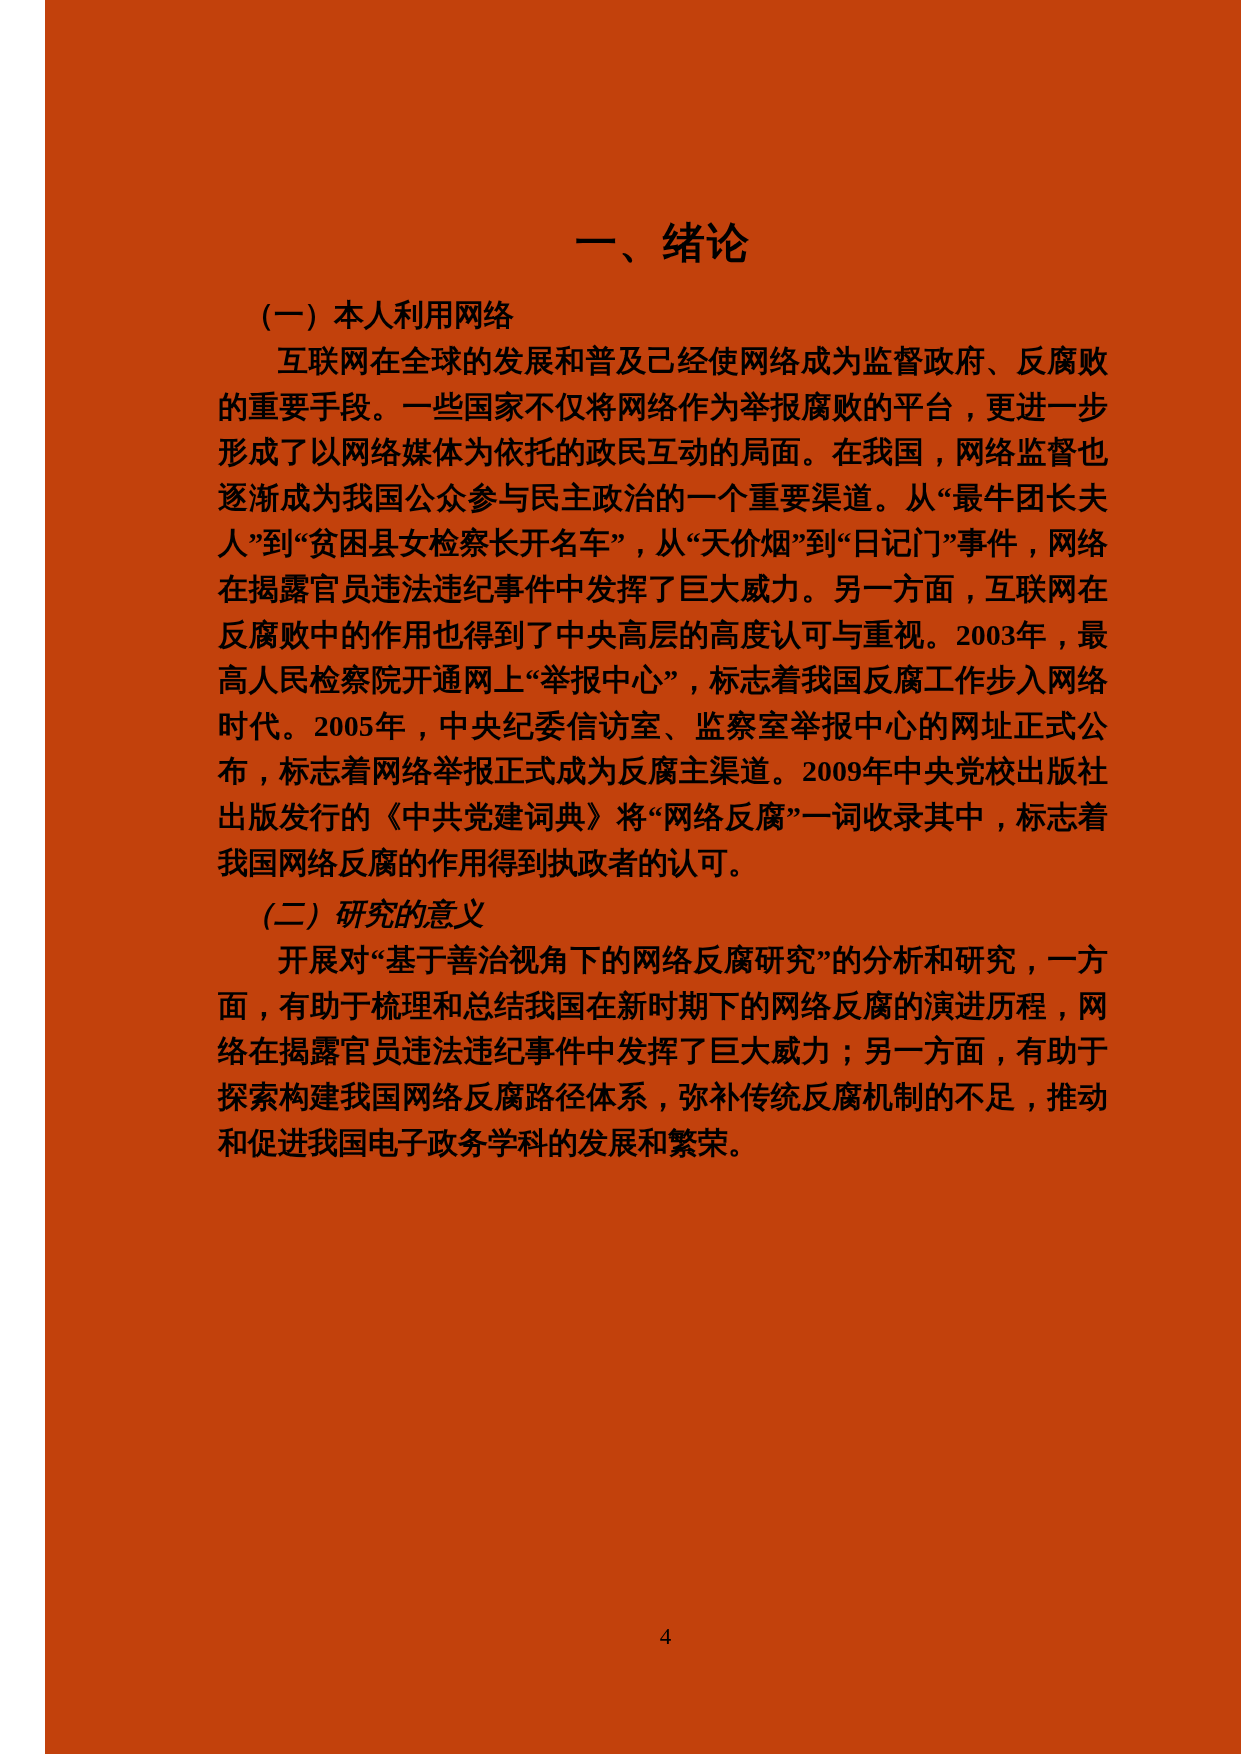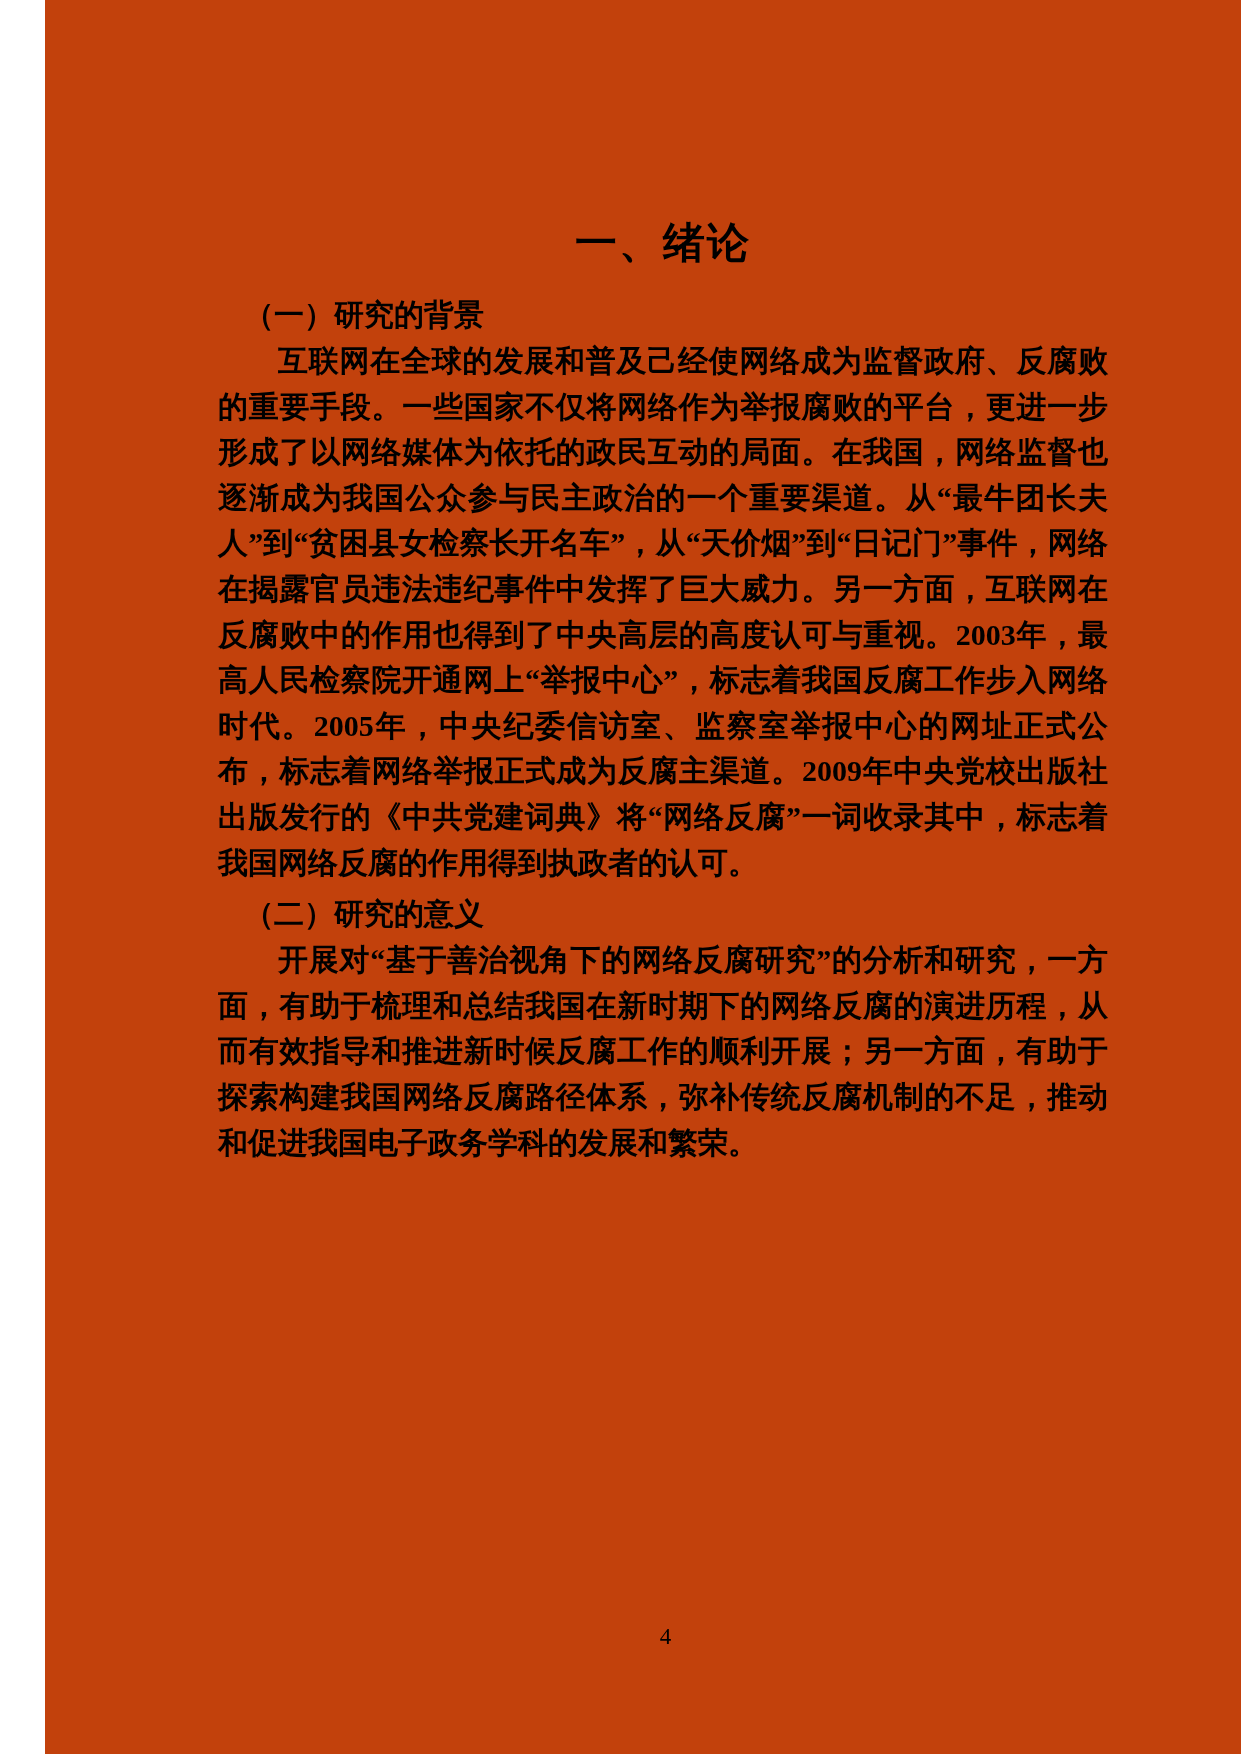"（一）研究的背景" h2.section-heading { text: 研究的背景 -> 本人利用网络 }
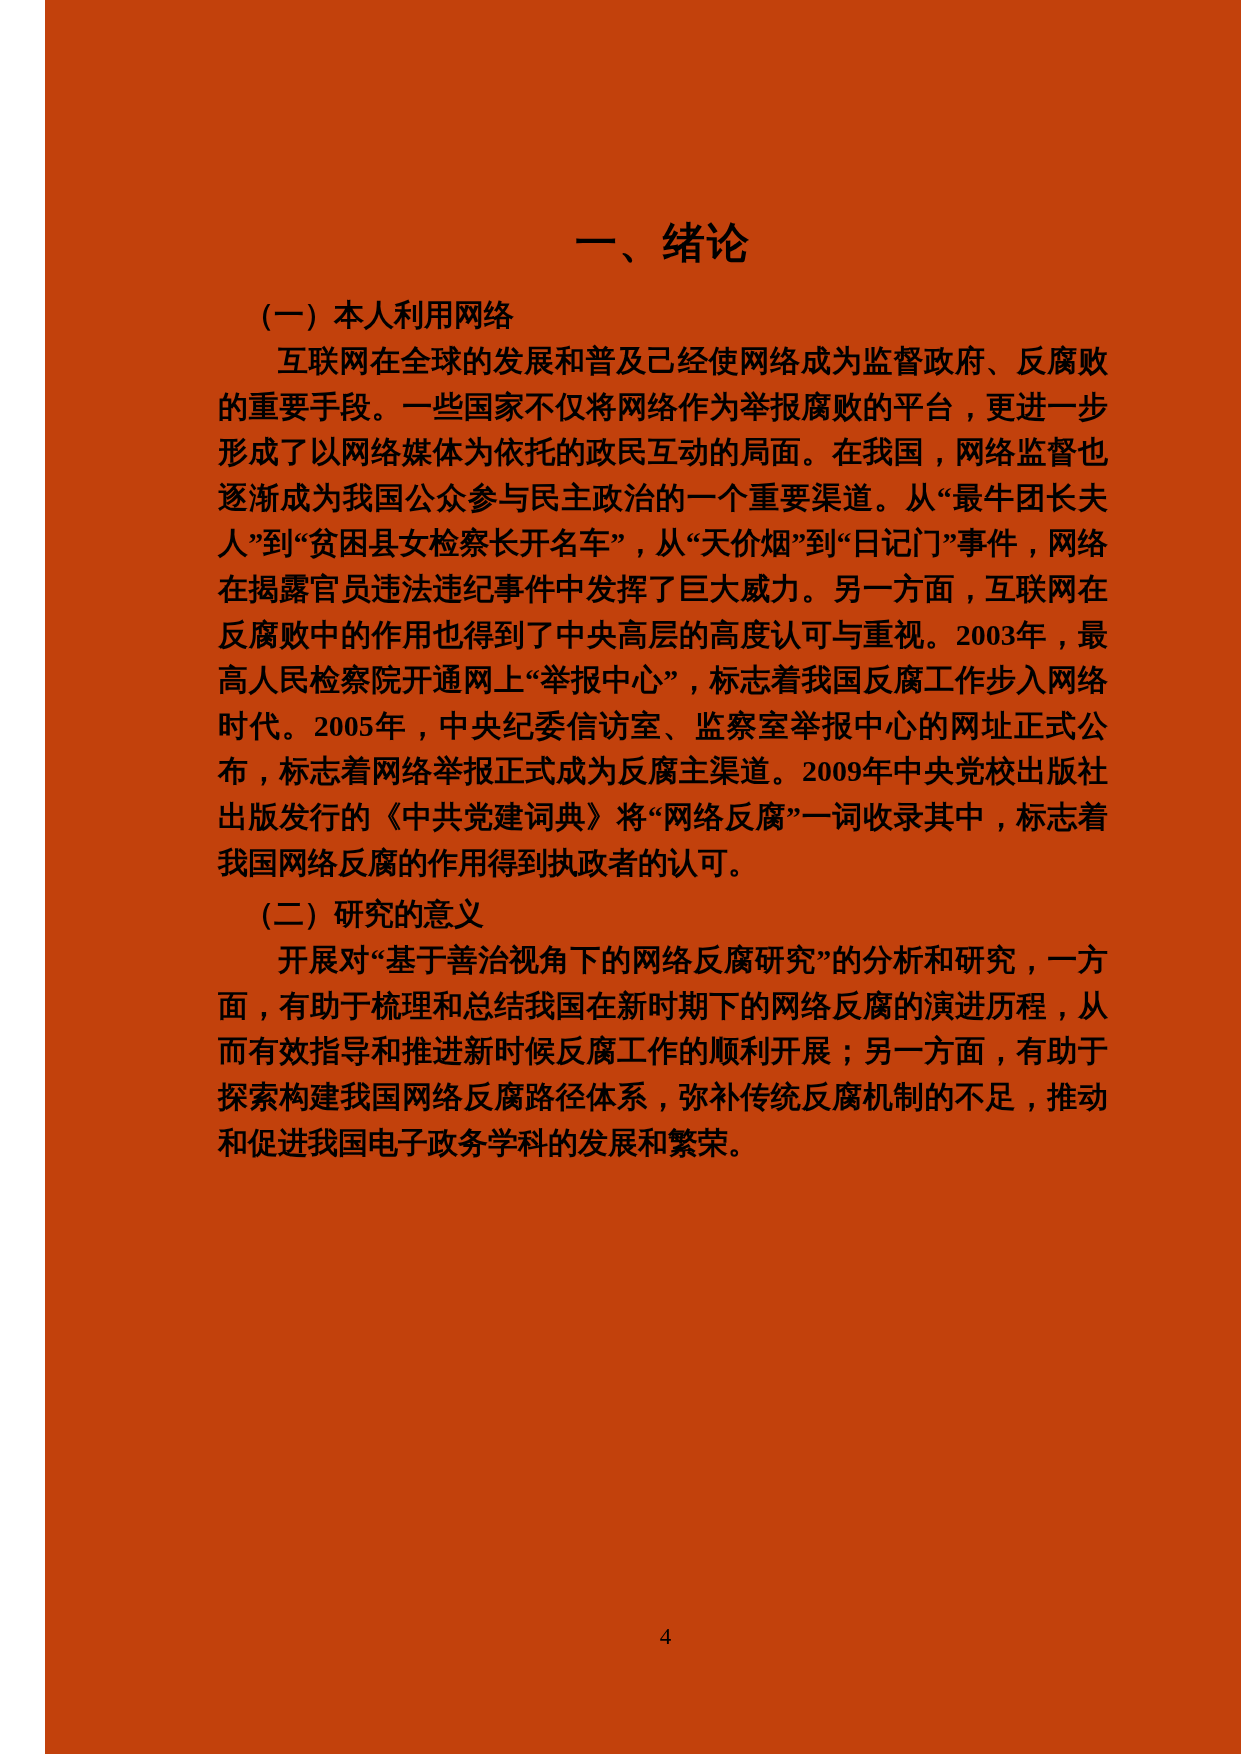"（二）研究的意义" .section-heading.later { font-style: none -> italic }
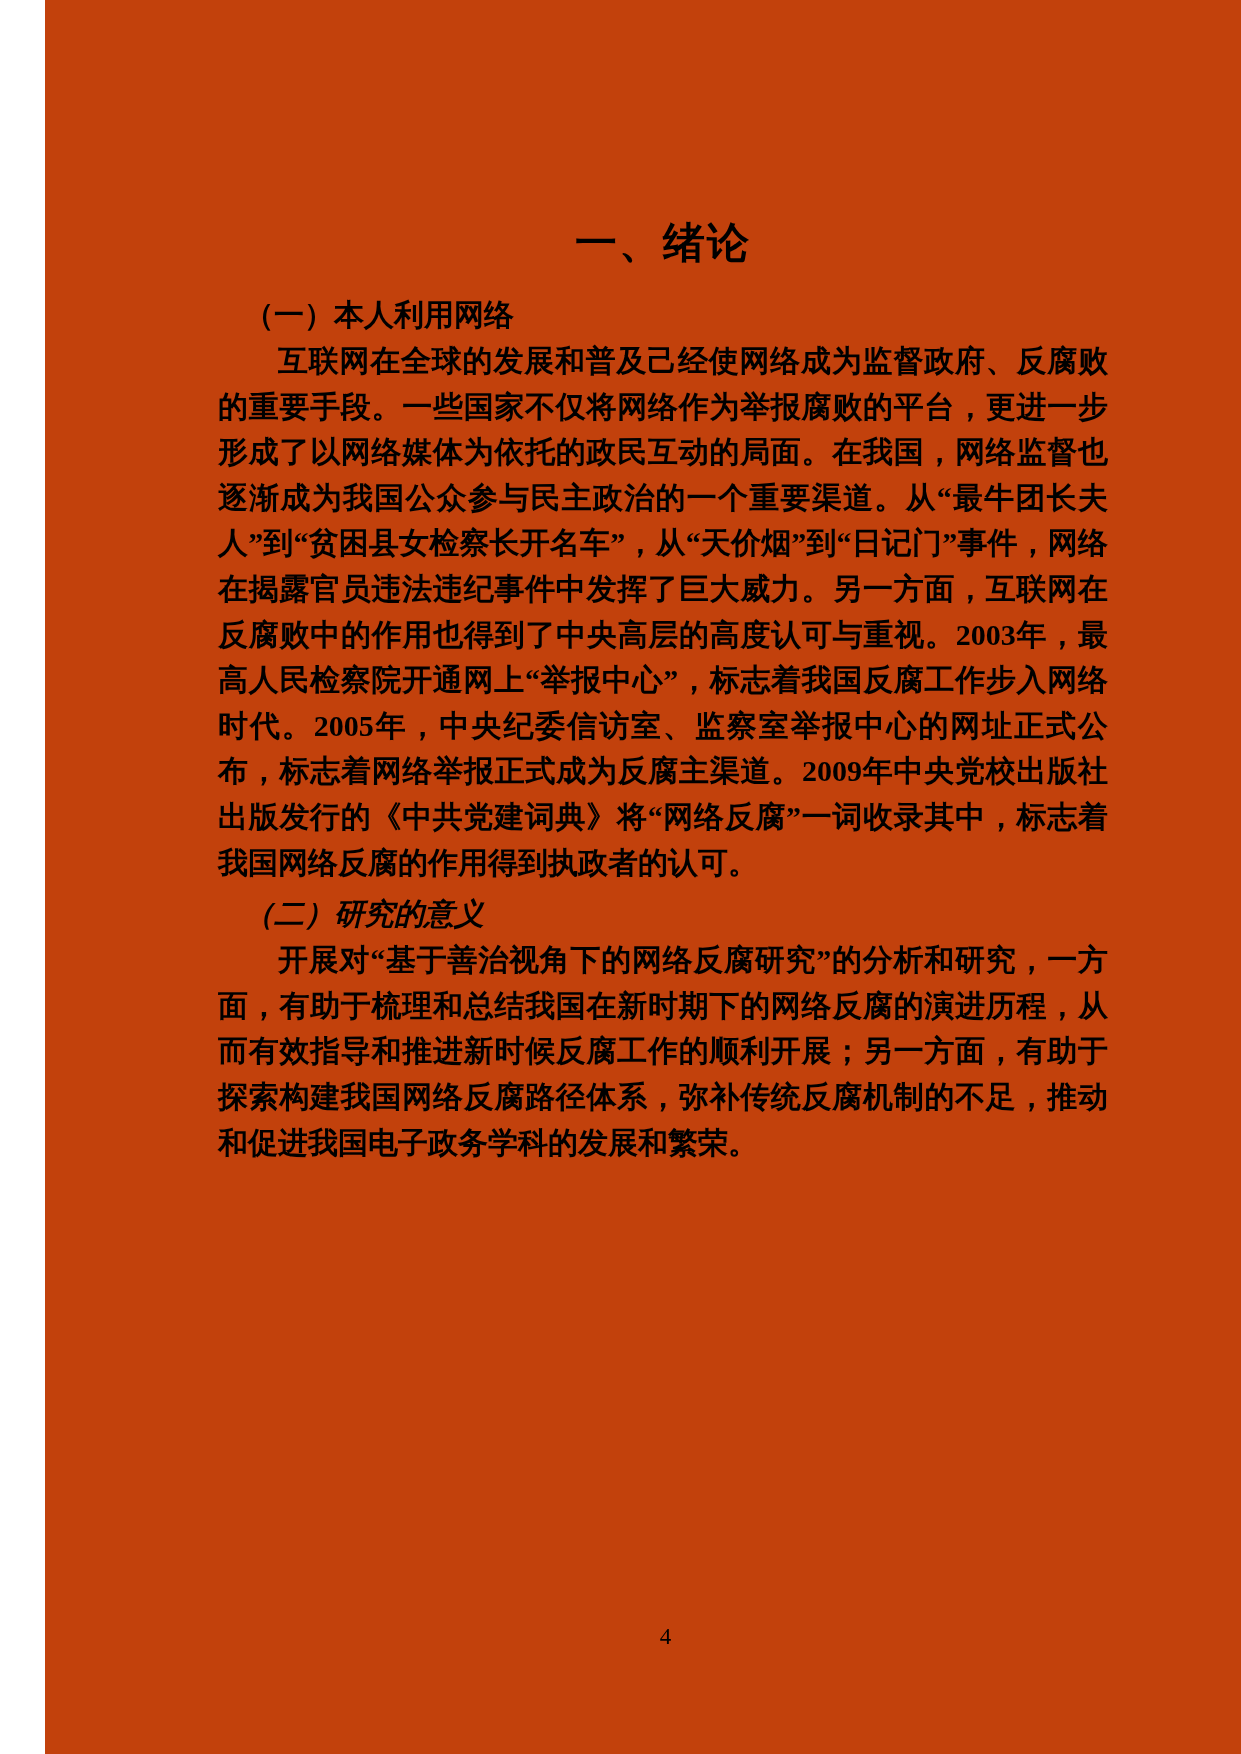"开展对“基于善治视角下的网络反腐研究”的分析和研究，一方面，有助于梳理和总结我国" p.para { text: 从而有效指导和推进新时候反腐工作的顺利开展 -> 网络在揭露官员违法违纪事件中发挥了巨大威力 }
